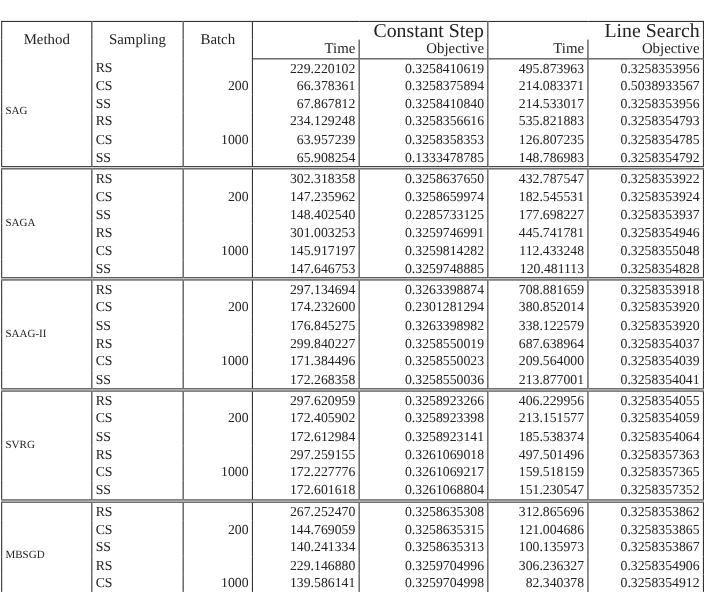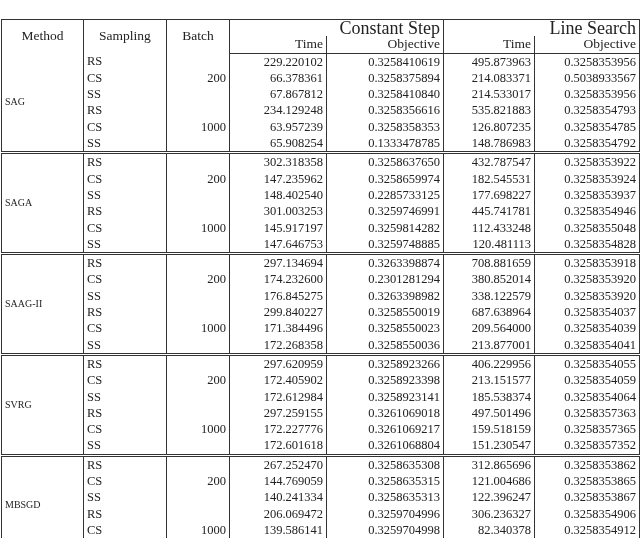"122.396247" td.num { text: 122.396247 -> 100.135973 }
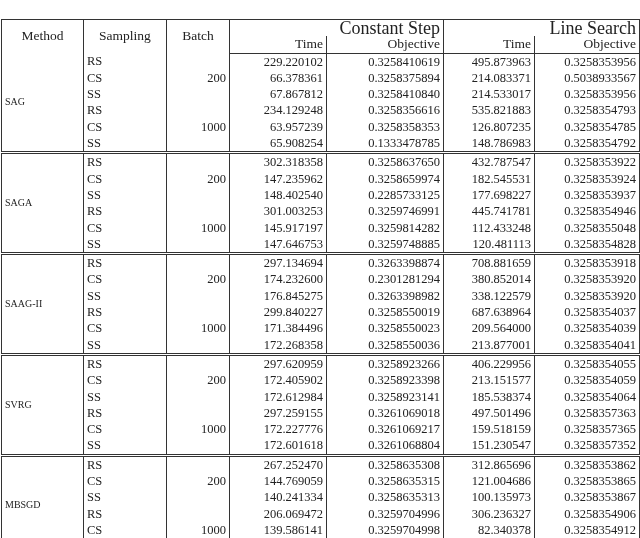"206.069472" td.num { text: 206.069472 -> 229.146880 }
